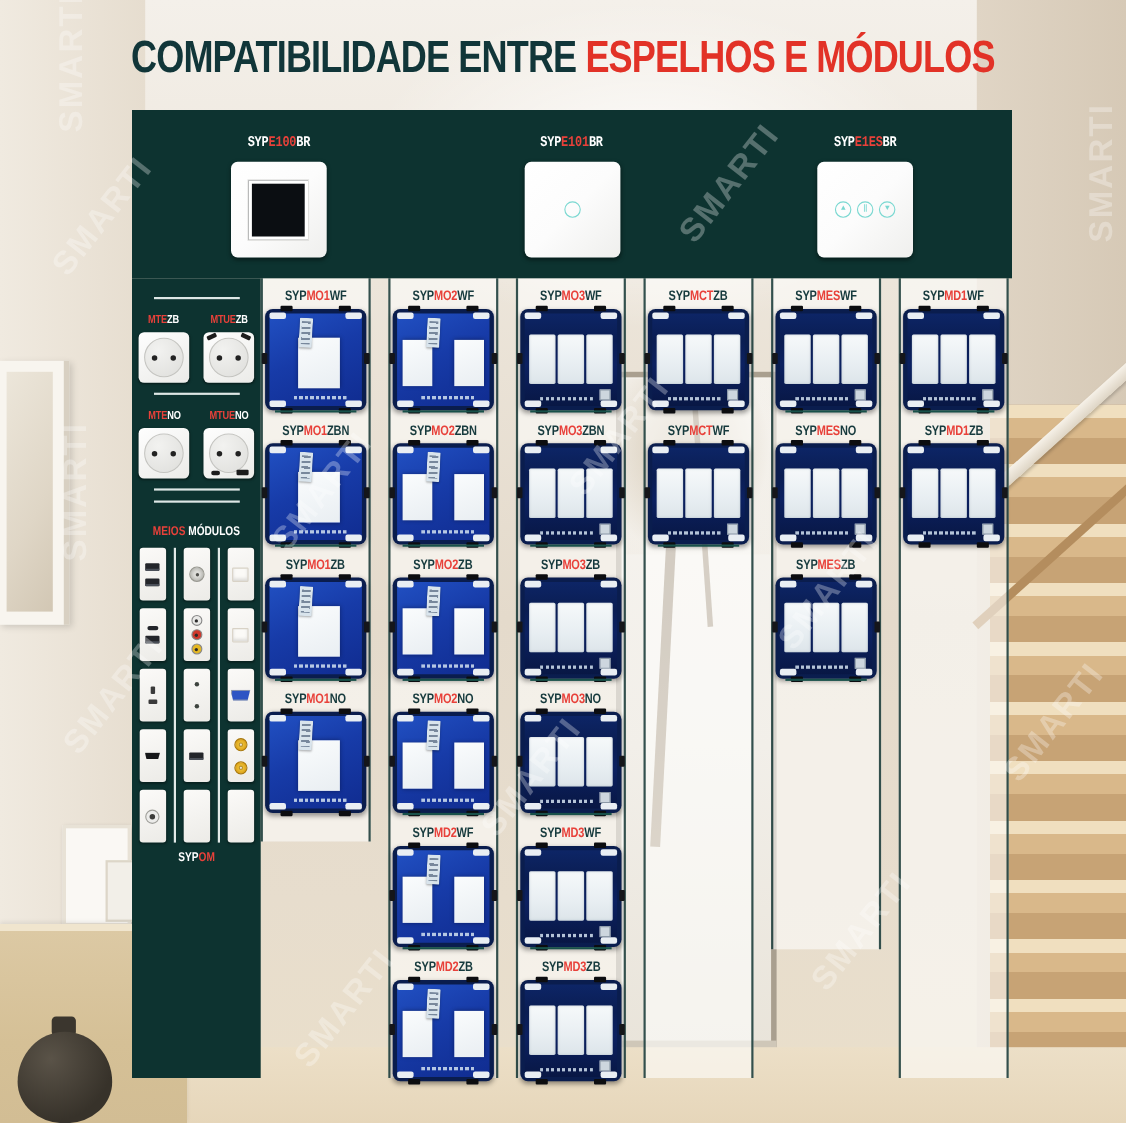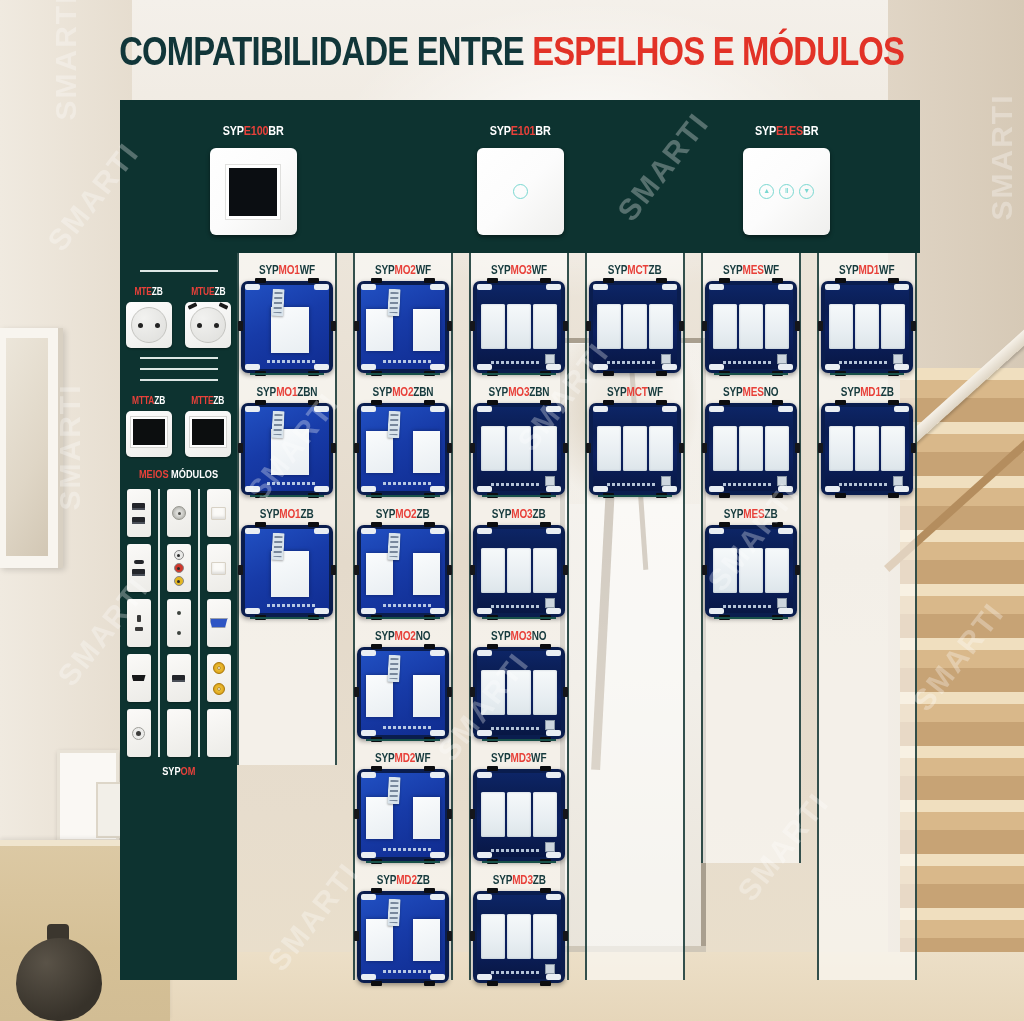"SYPE100BR" #header-band { font-family: none -> Liberation Mono, monospace }
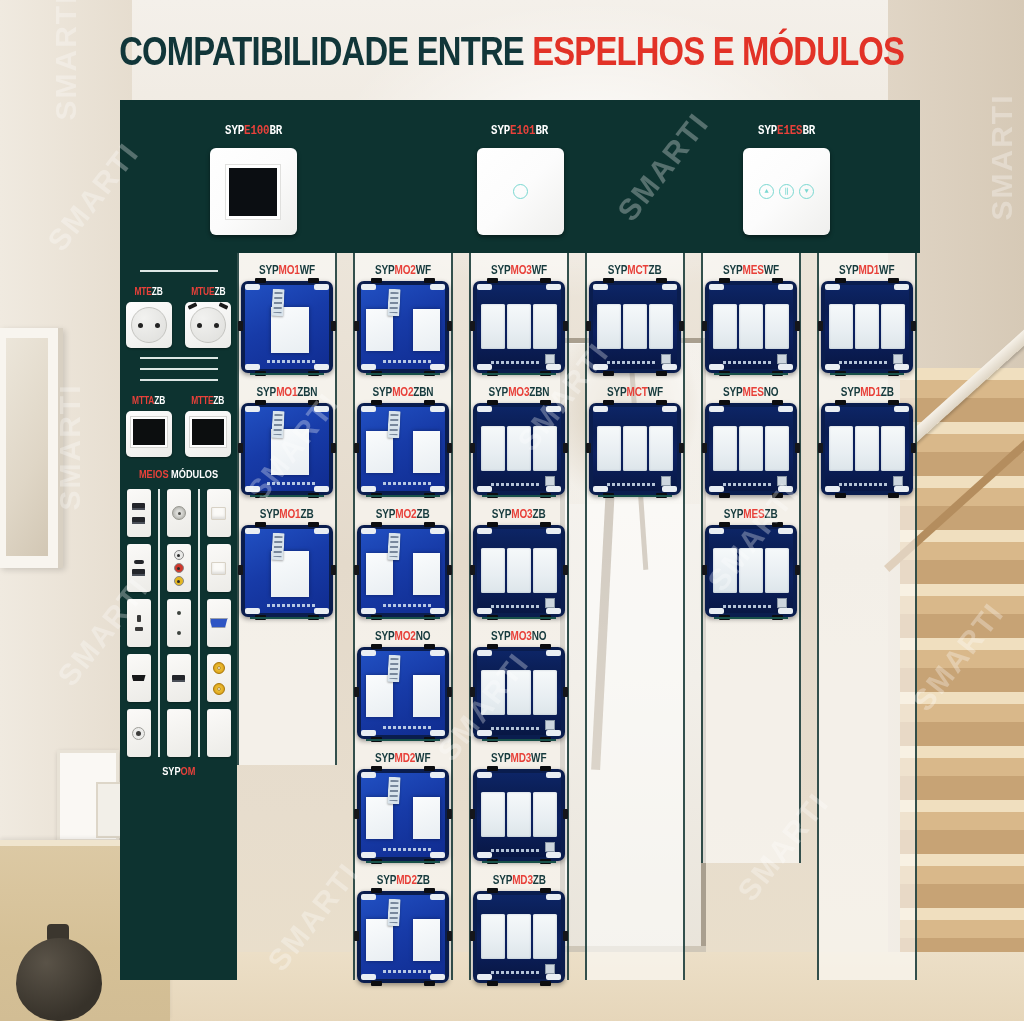"MTENO" div.srow { html: none -> <div> <div><div><span>MTE</span><span>NO</span></div><div> <div></div> </div></div> <div><div><span>MTUE</span><span>NO</span></div><div> <div></div> <div></div> <div></div> </div></div> </div> }
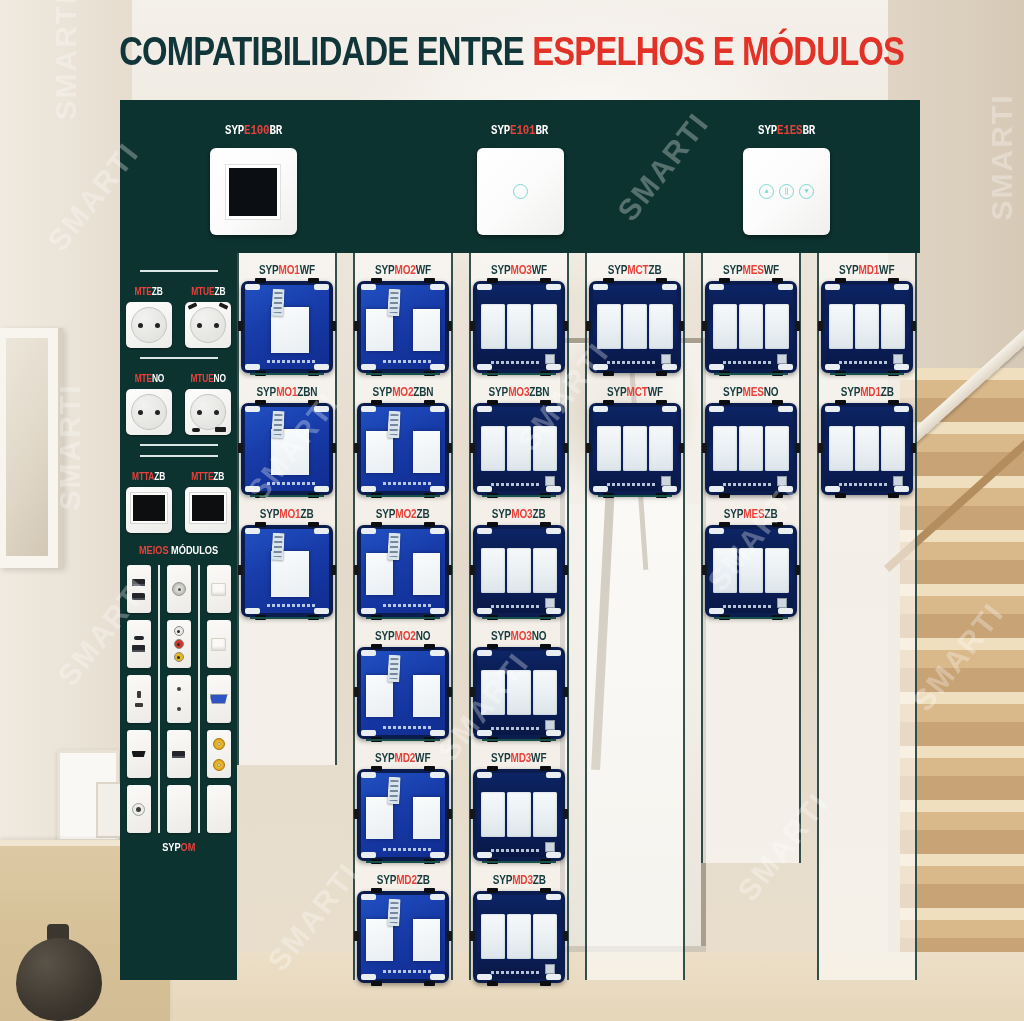"MTTAZB" div.srow { html: <div> <div><div><span>MTTA</span><span>ZB</span></div><div> <div></div> </div></div> <div><div><span>MTTE</span><span>ZB</span></div><div> <div></div> </div></div> </div> -> none }
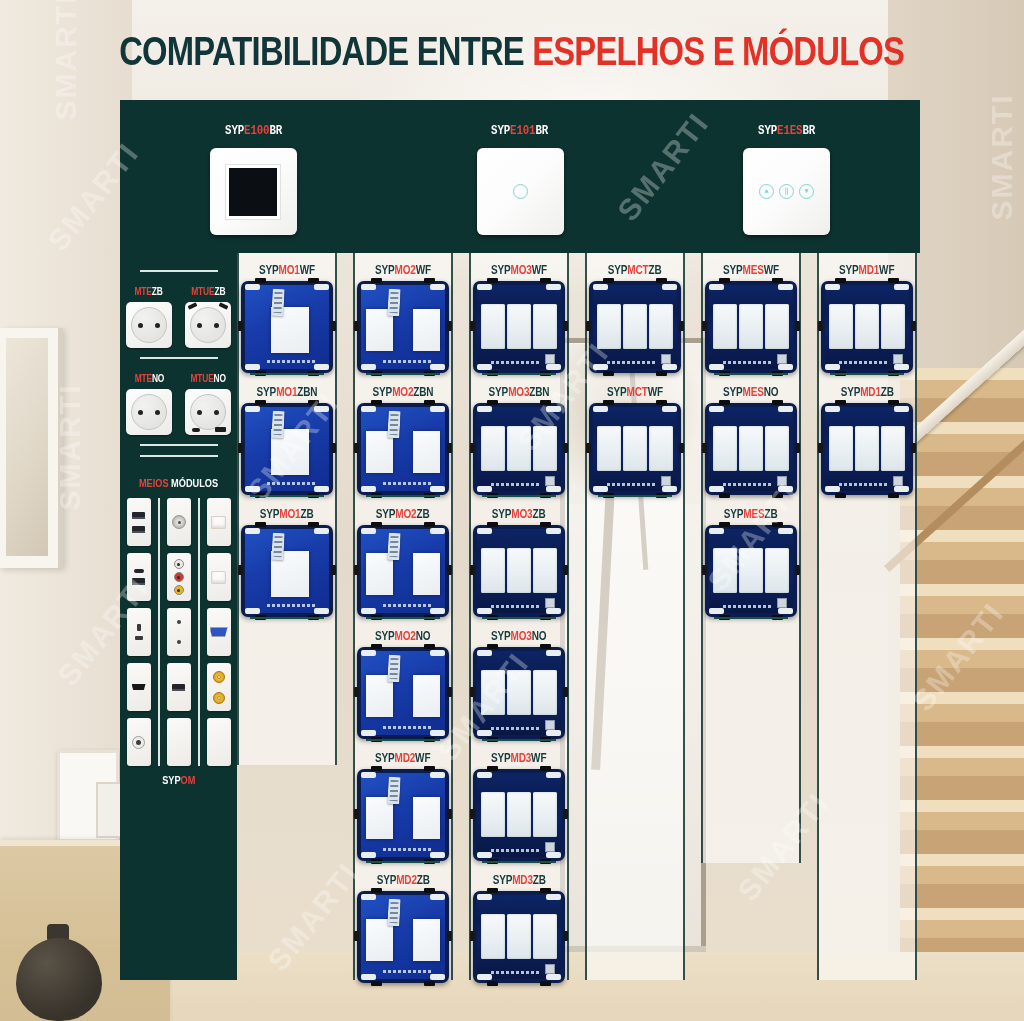"SYPMO1NO" div.entry { html: none -> <div><div><span>SYP</span><span>MO1</span><span>NO</span></div><div> <div></div> <div></div> <div></div> <div></div> <div></div> <div></div> <div></div> <div></div> <div></div> <div></div> <div> <div></div> <div></div> <div></div> </div> </div></div> }
